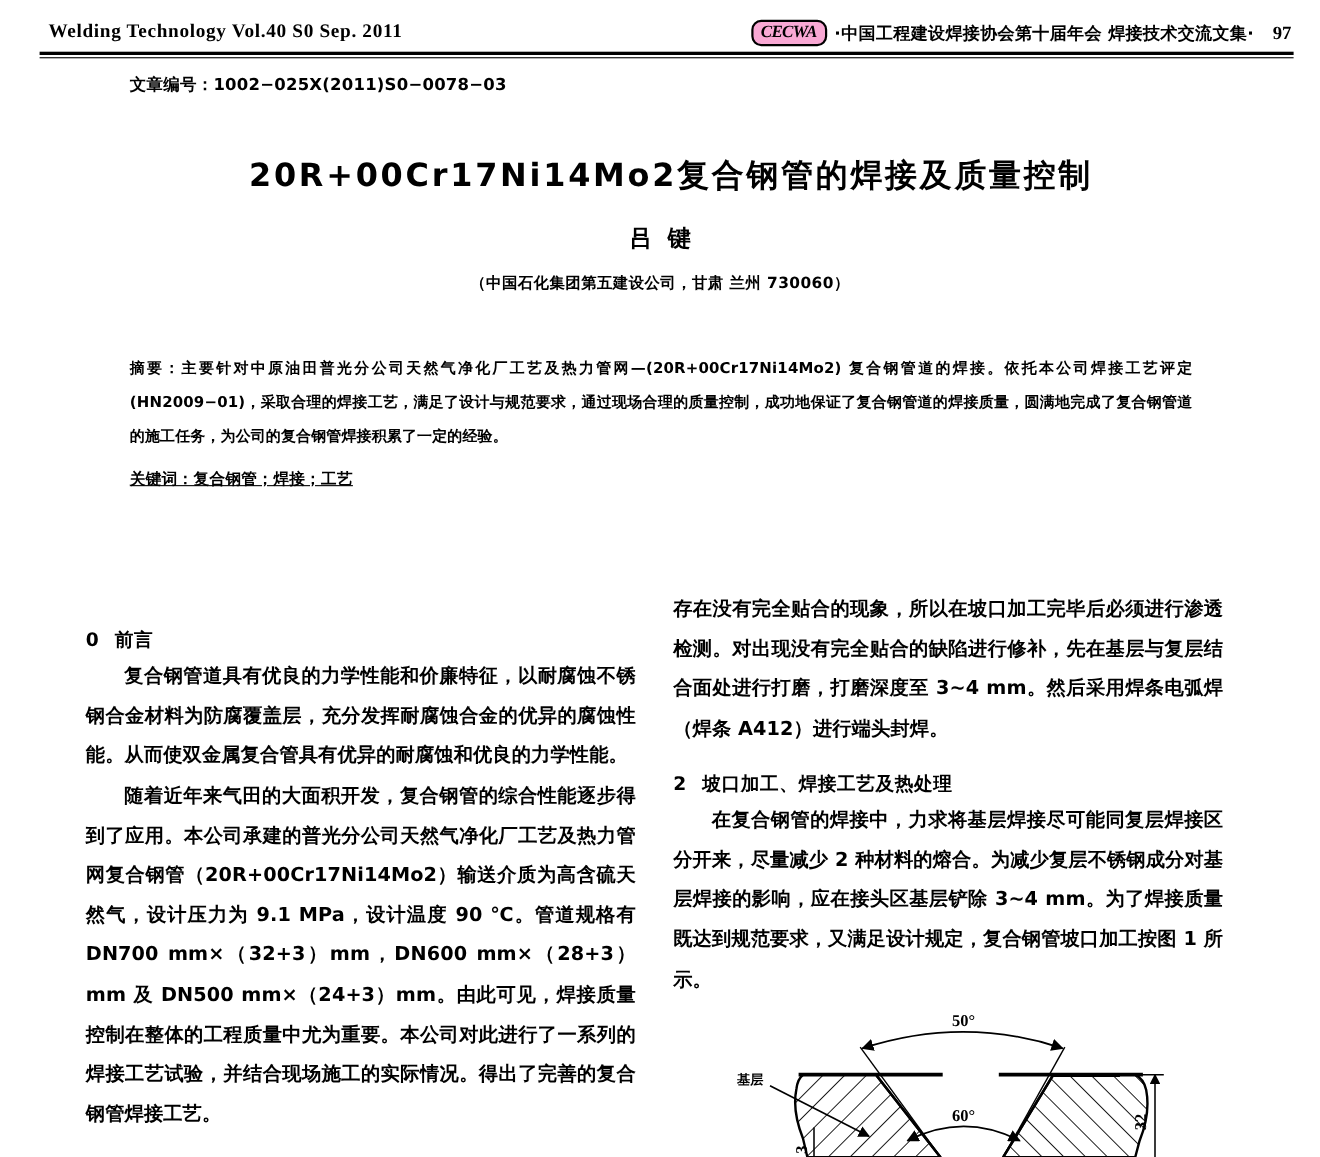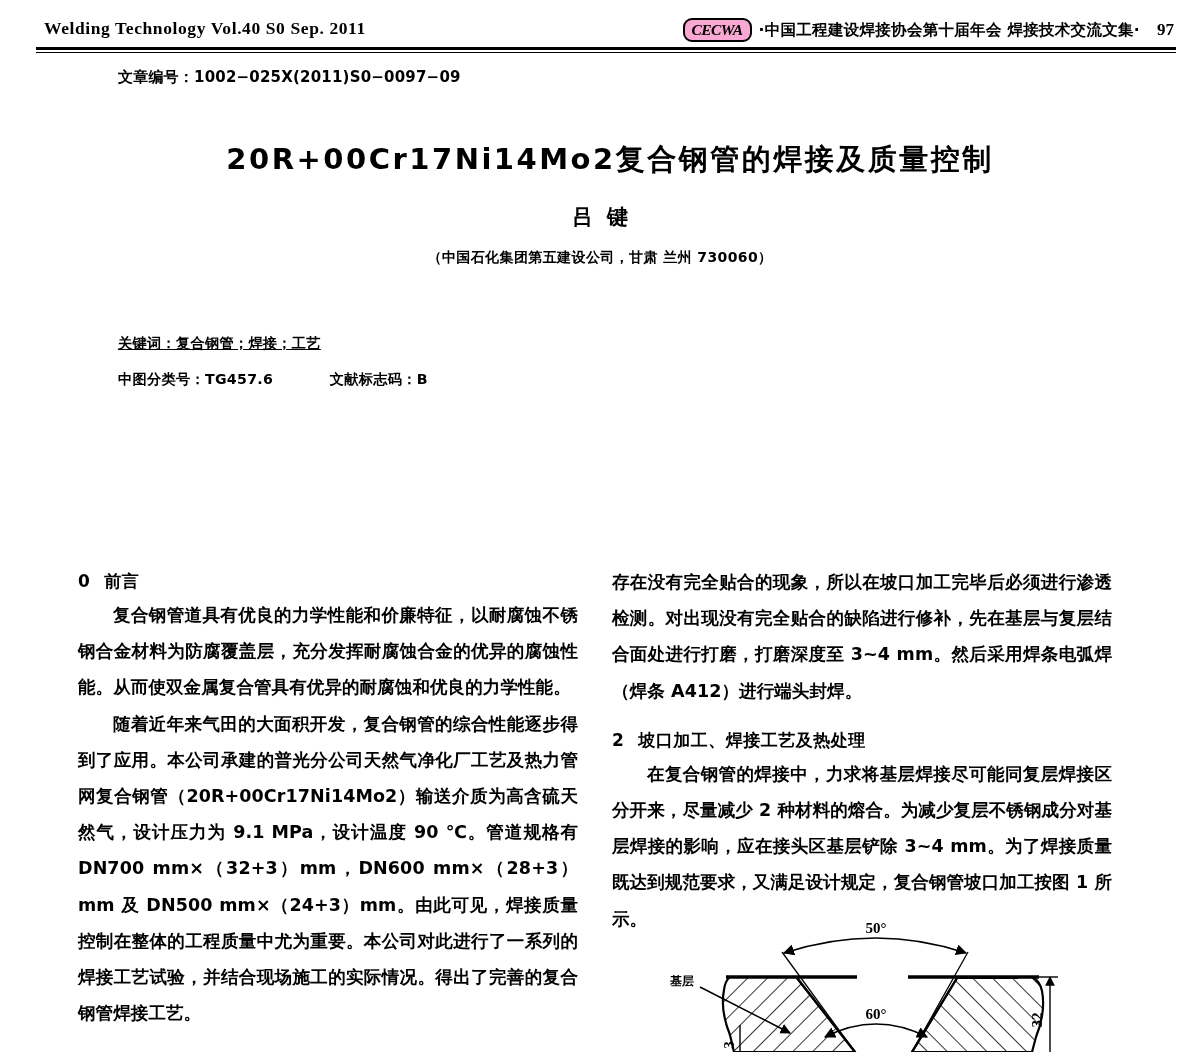"文章编号：1002−025X(2011)S0−0097−09" div.article-no { text: 0097−09 -> 0078−03 }
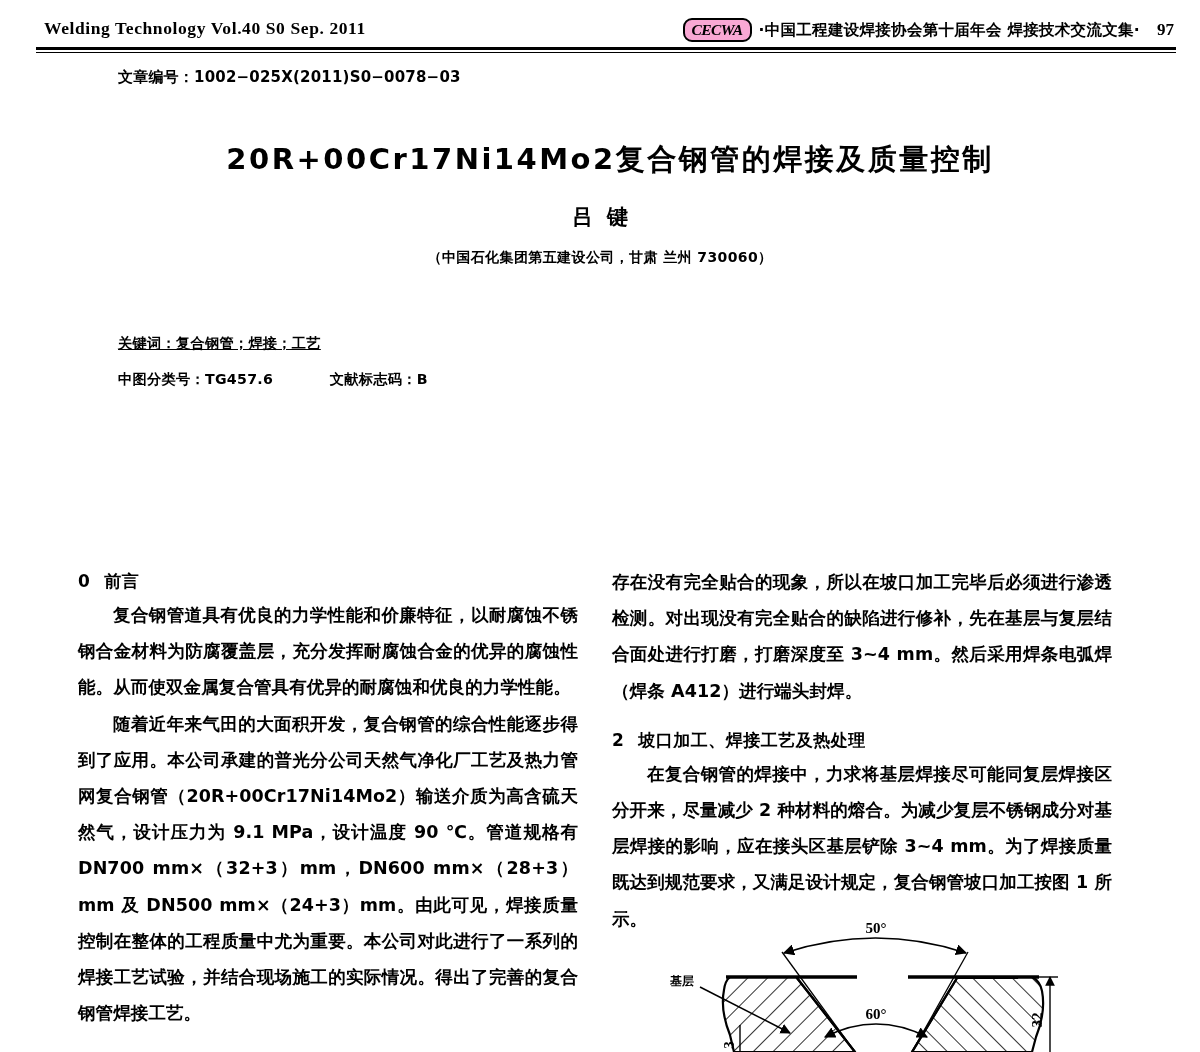"摘要：主要针对中原油田普光分公司天然气净化厂工艺及热力管网—(20R+00Cr1" div.abstract-text { html: none -> <div>摘要：主要针对中原油田普光分公司天然气净化厂工艺及热力管网—(20R+00Cr17Ni14Mo2) 复合钢管道的焊接。依托本公司焊接工艺评定 (HN2009−01)，采取合理的焊接工艺，满足了设计与规范要求，通过现场合理的质量控制，成功地保证了复合钢管道的焊接质量，圆满地完成了复合钢管道的施工任务，为公司的复合钢管焊接积累了一定的经验。</div> }
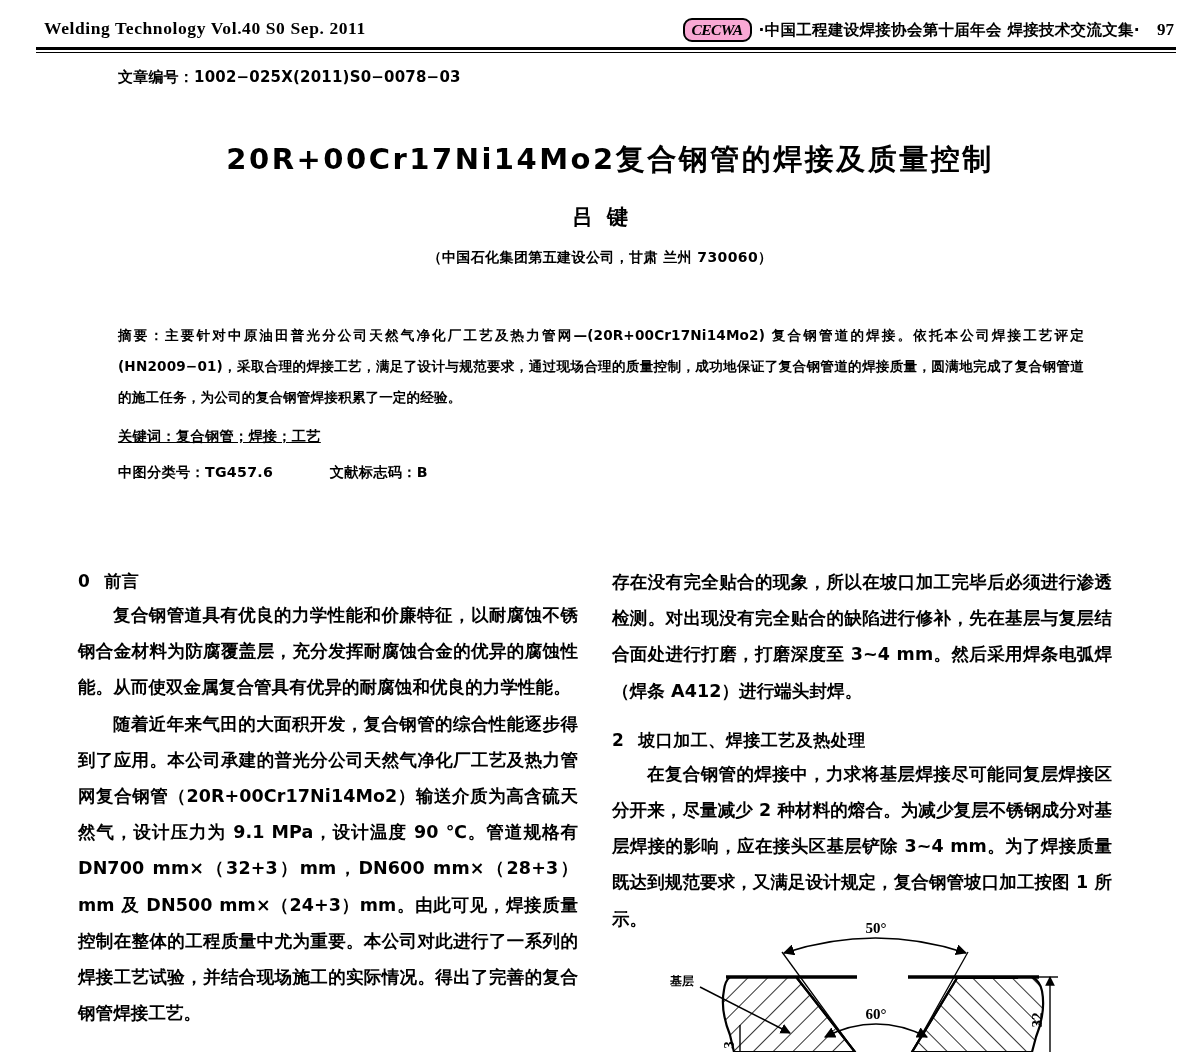"中图分类号：TG457.6 文献标志码：B" div.classno { html: <div> <span>中图分类号：TG457.6</span> <span></span> <span>文献标志码：B</span> </div> -> none }
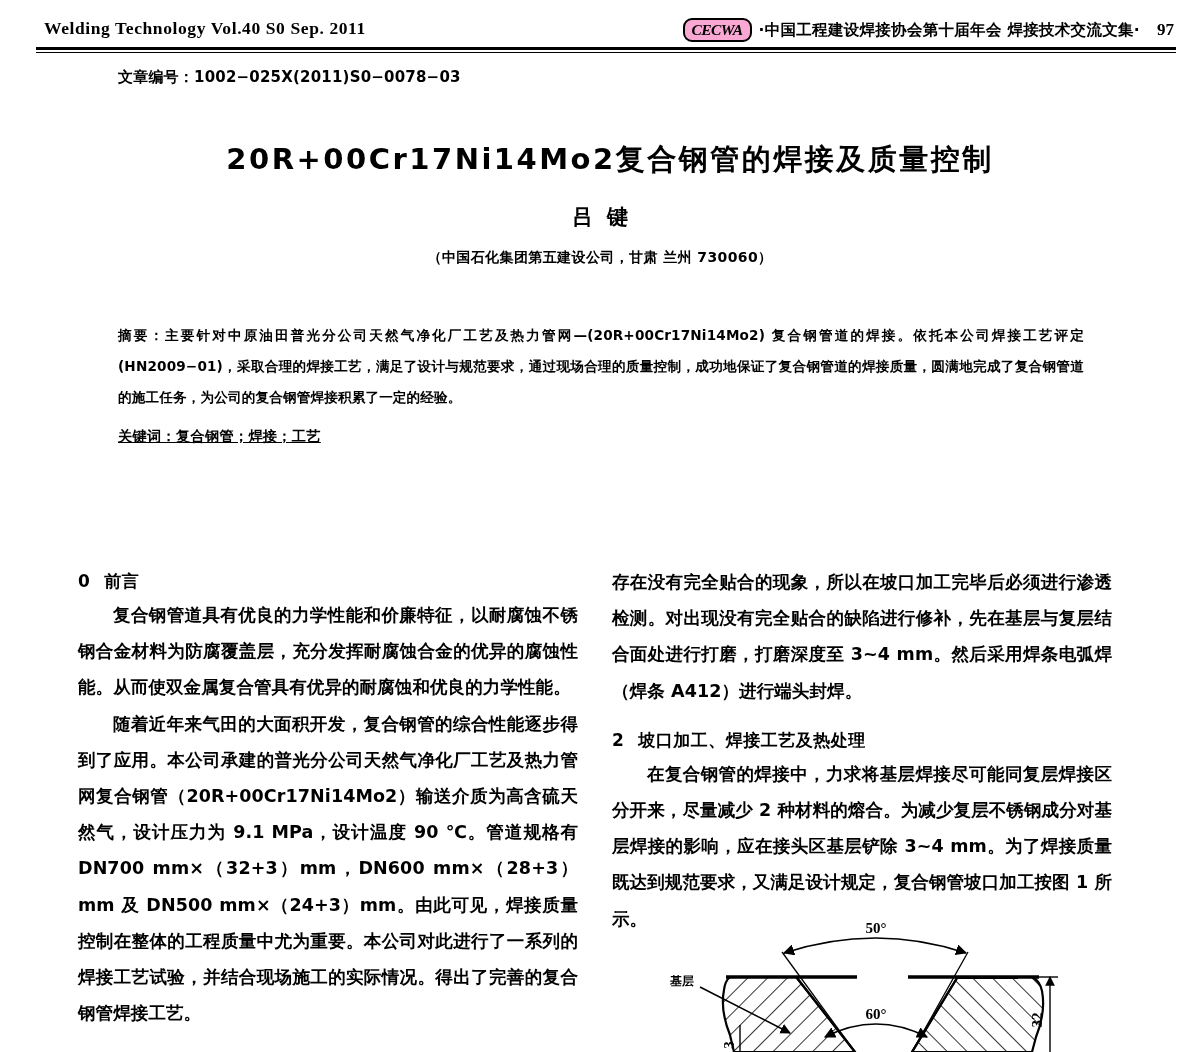"存在没有完全贴合的现象，所以在坡口加工完毕后必须进行渗透检测。对出现没有完全贴合" p.body.cont { margin-top: 28px -> none }
